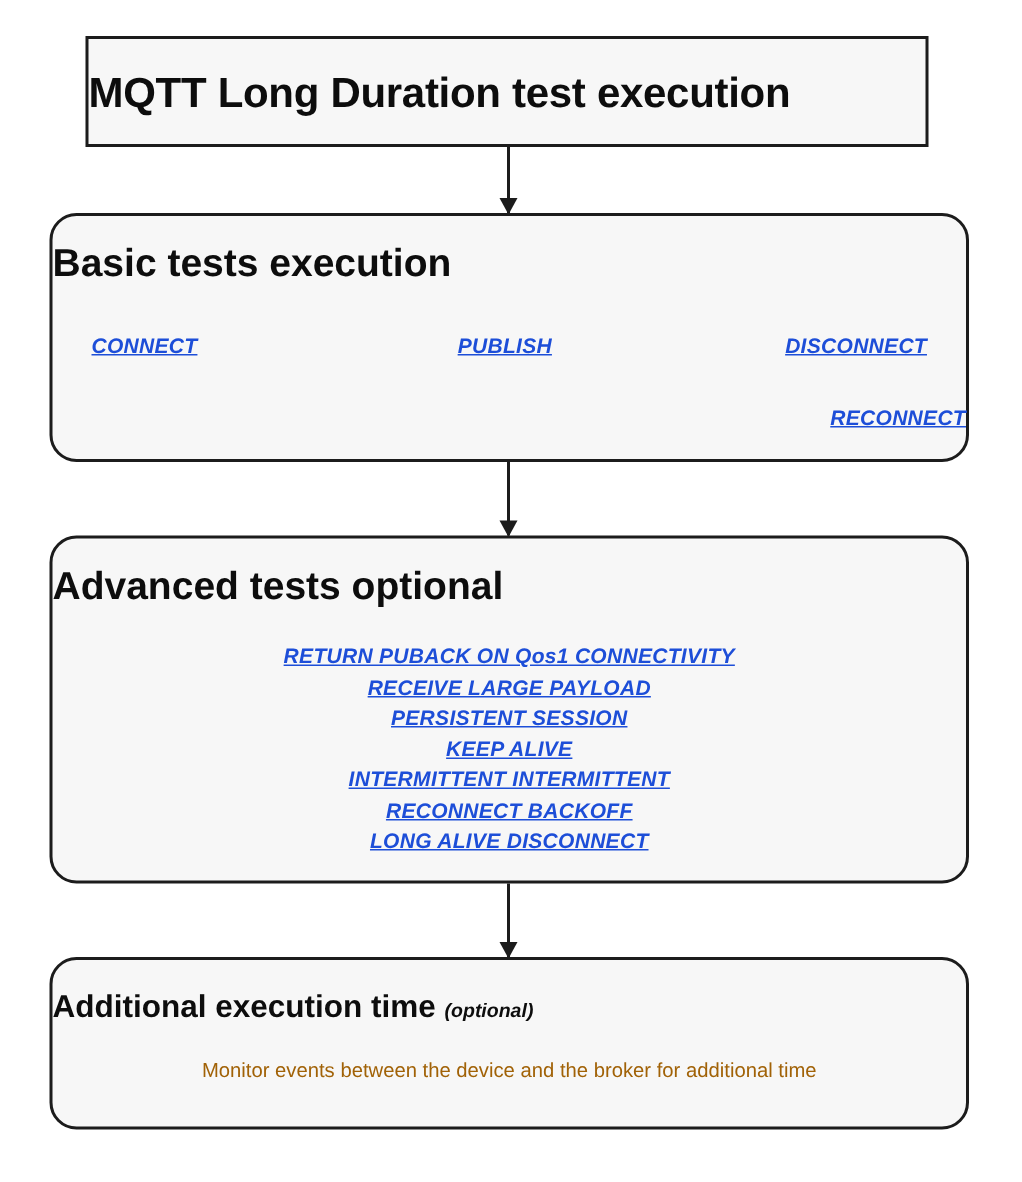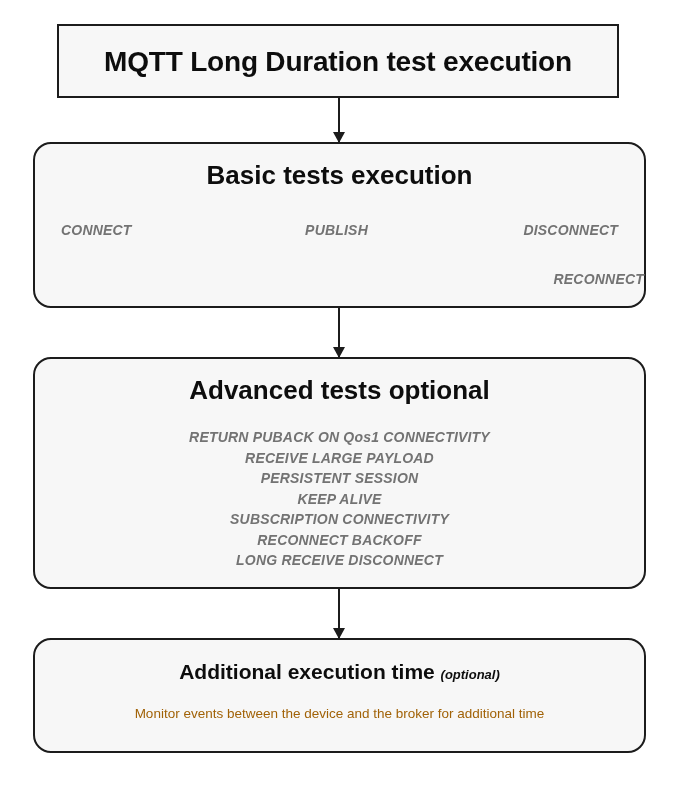"MQTT Long Duration test execution" .node-title { text-align: center -> none }
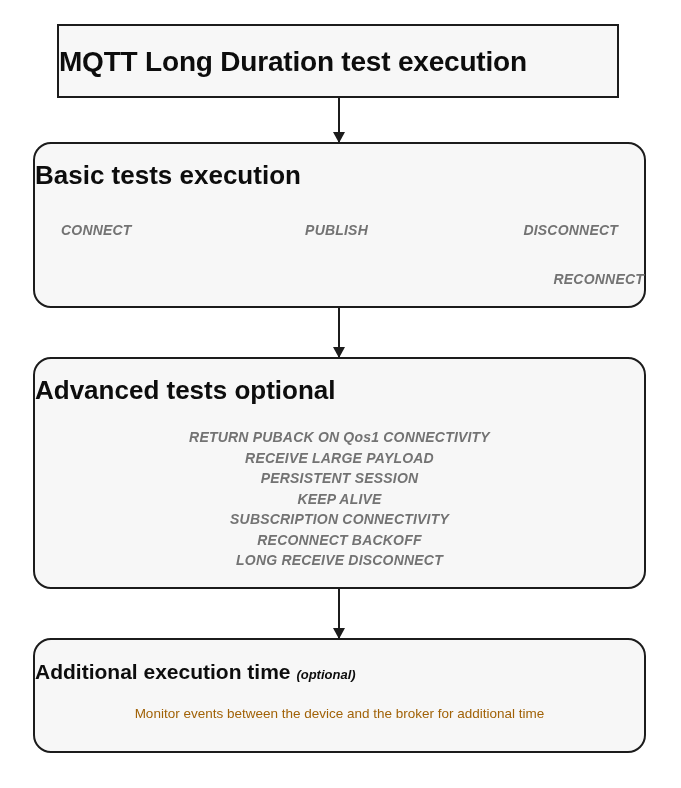"CONNECT" .test-item { color: #737373 -> #1d4ed8; text-decoration: none -> underline }
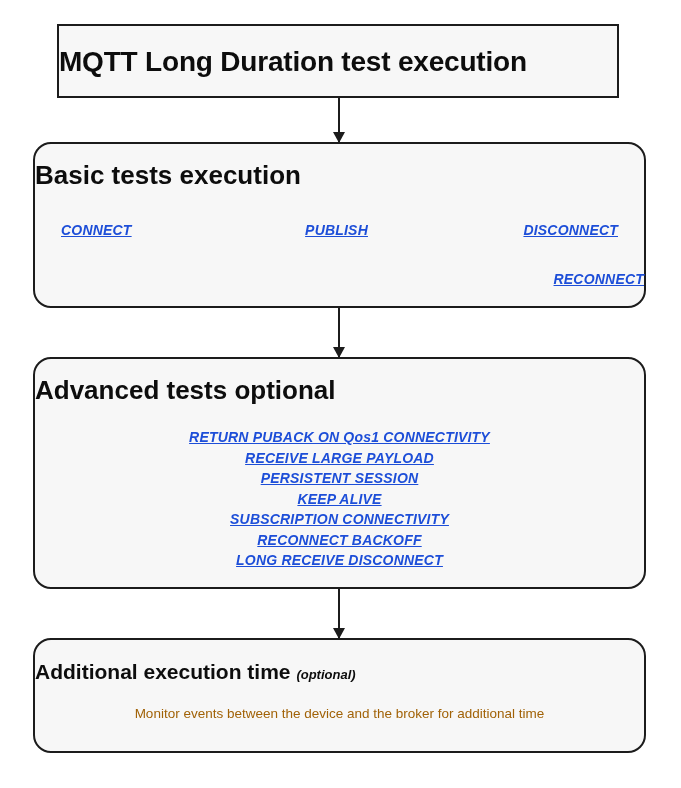"SUBSCRIPTION CONNECTIVITY" span.test-item { text: SUBSCRIPTION CONNECTIVITY -> INTERMITTENT INTERMITTENT }
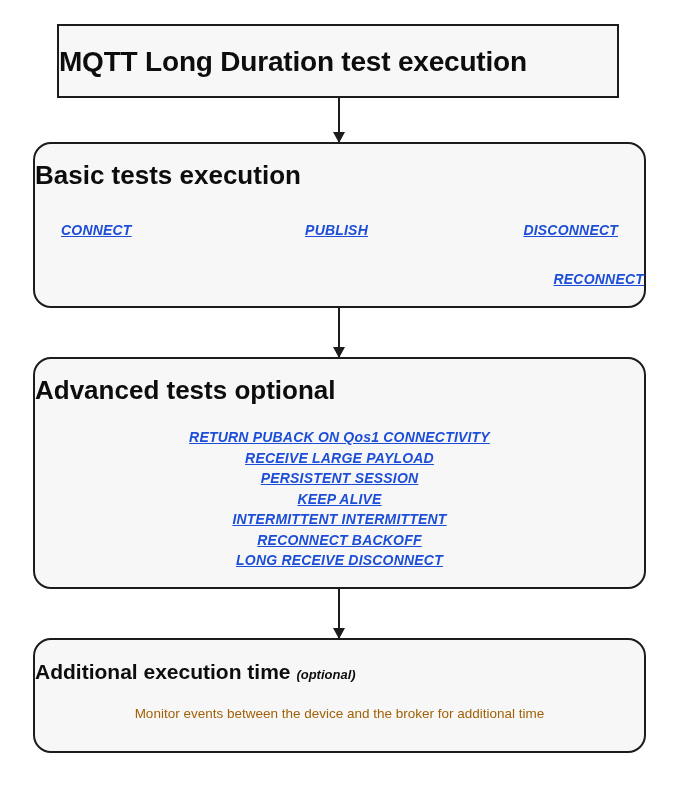"LONG RECEIVE DISCONNECT" span.test-item { text: RECEIVE -> ALIVE }
